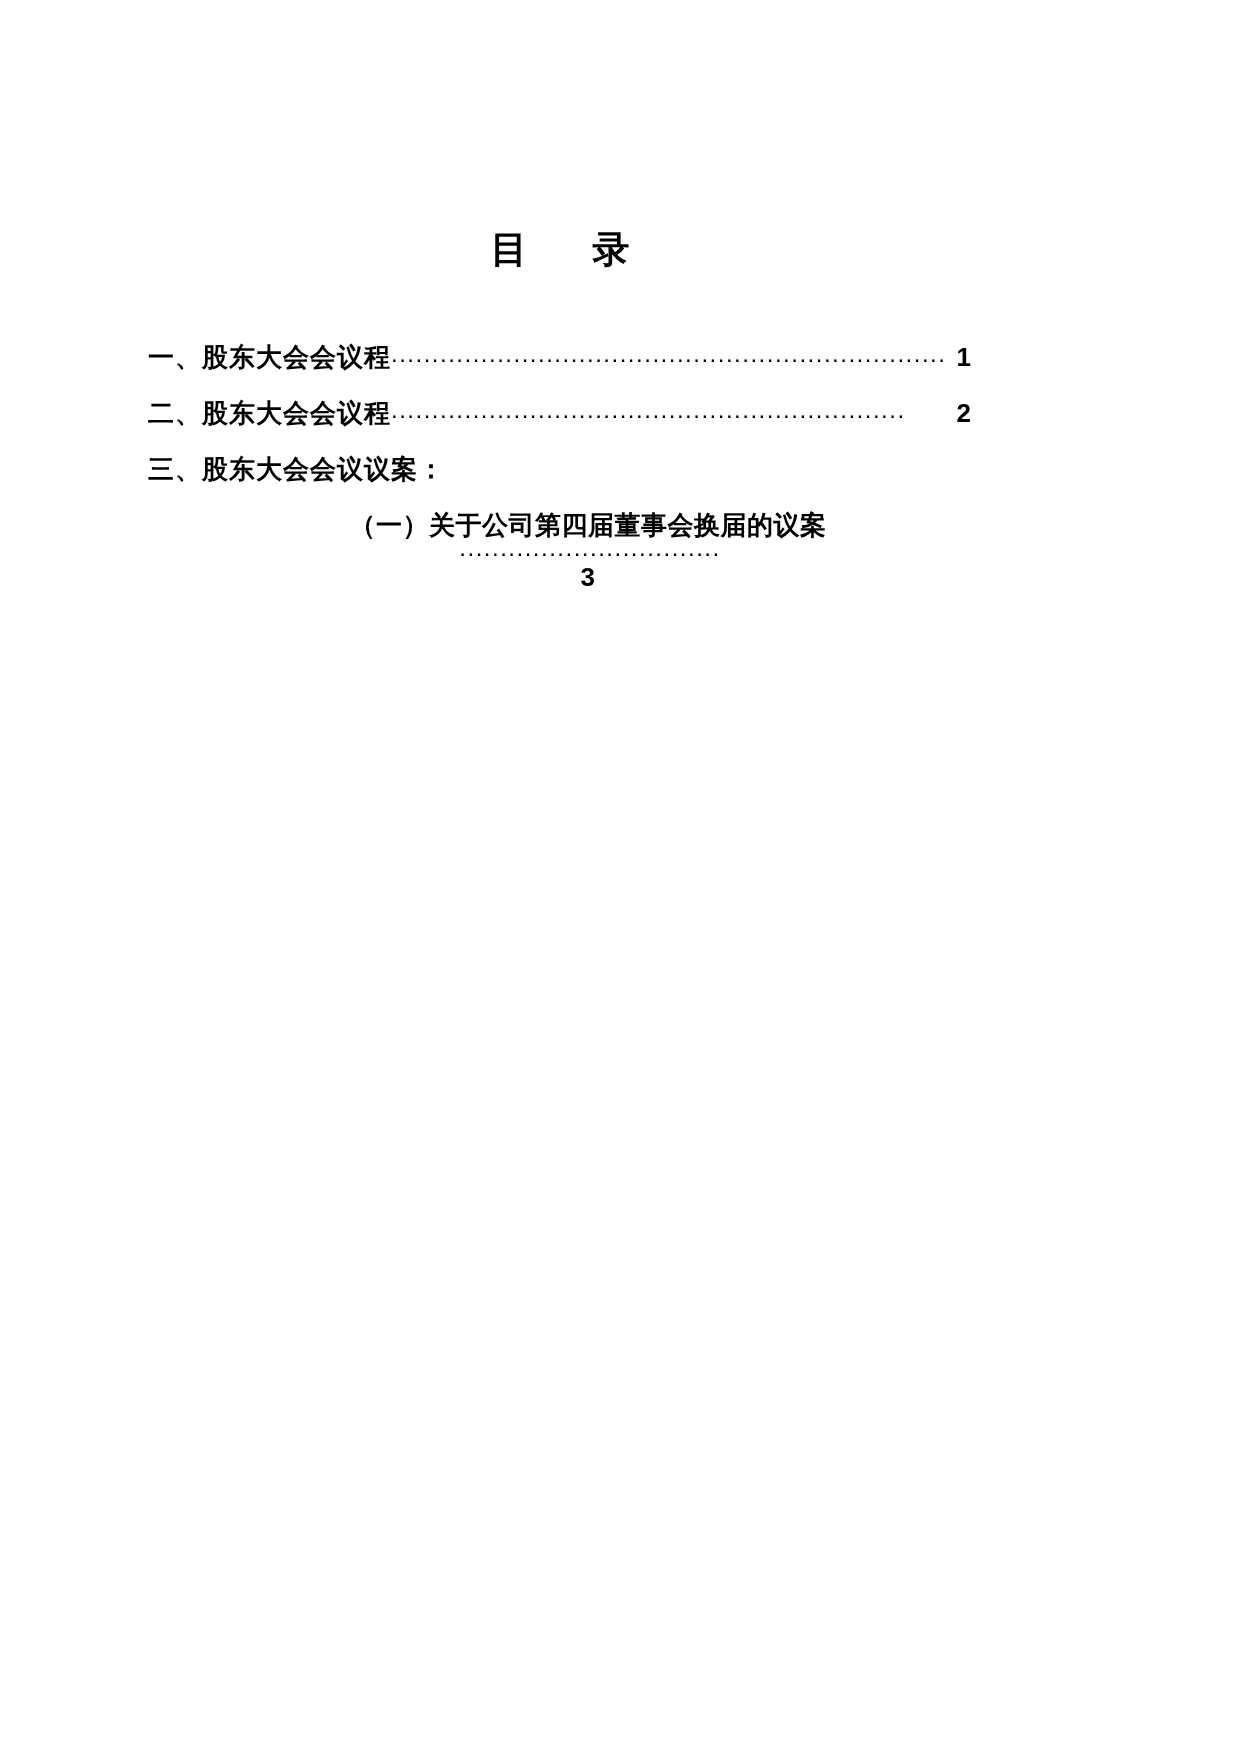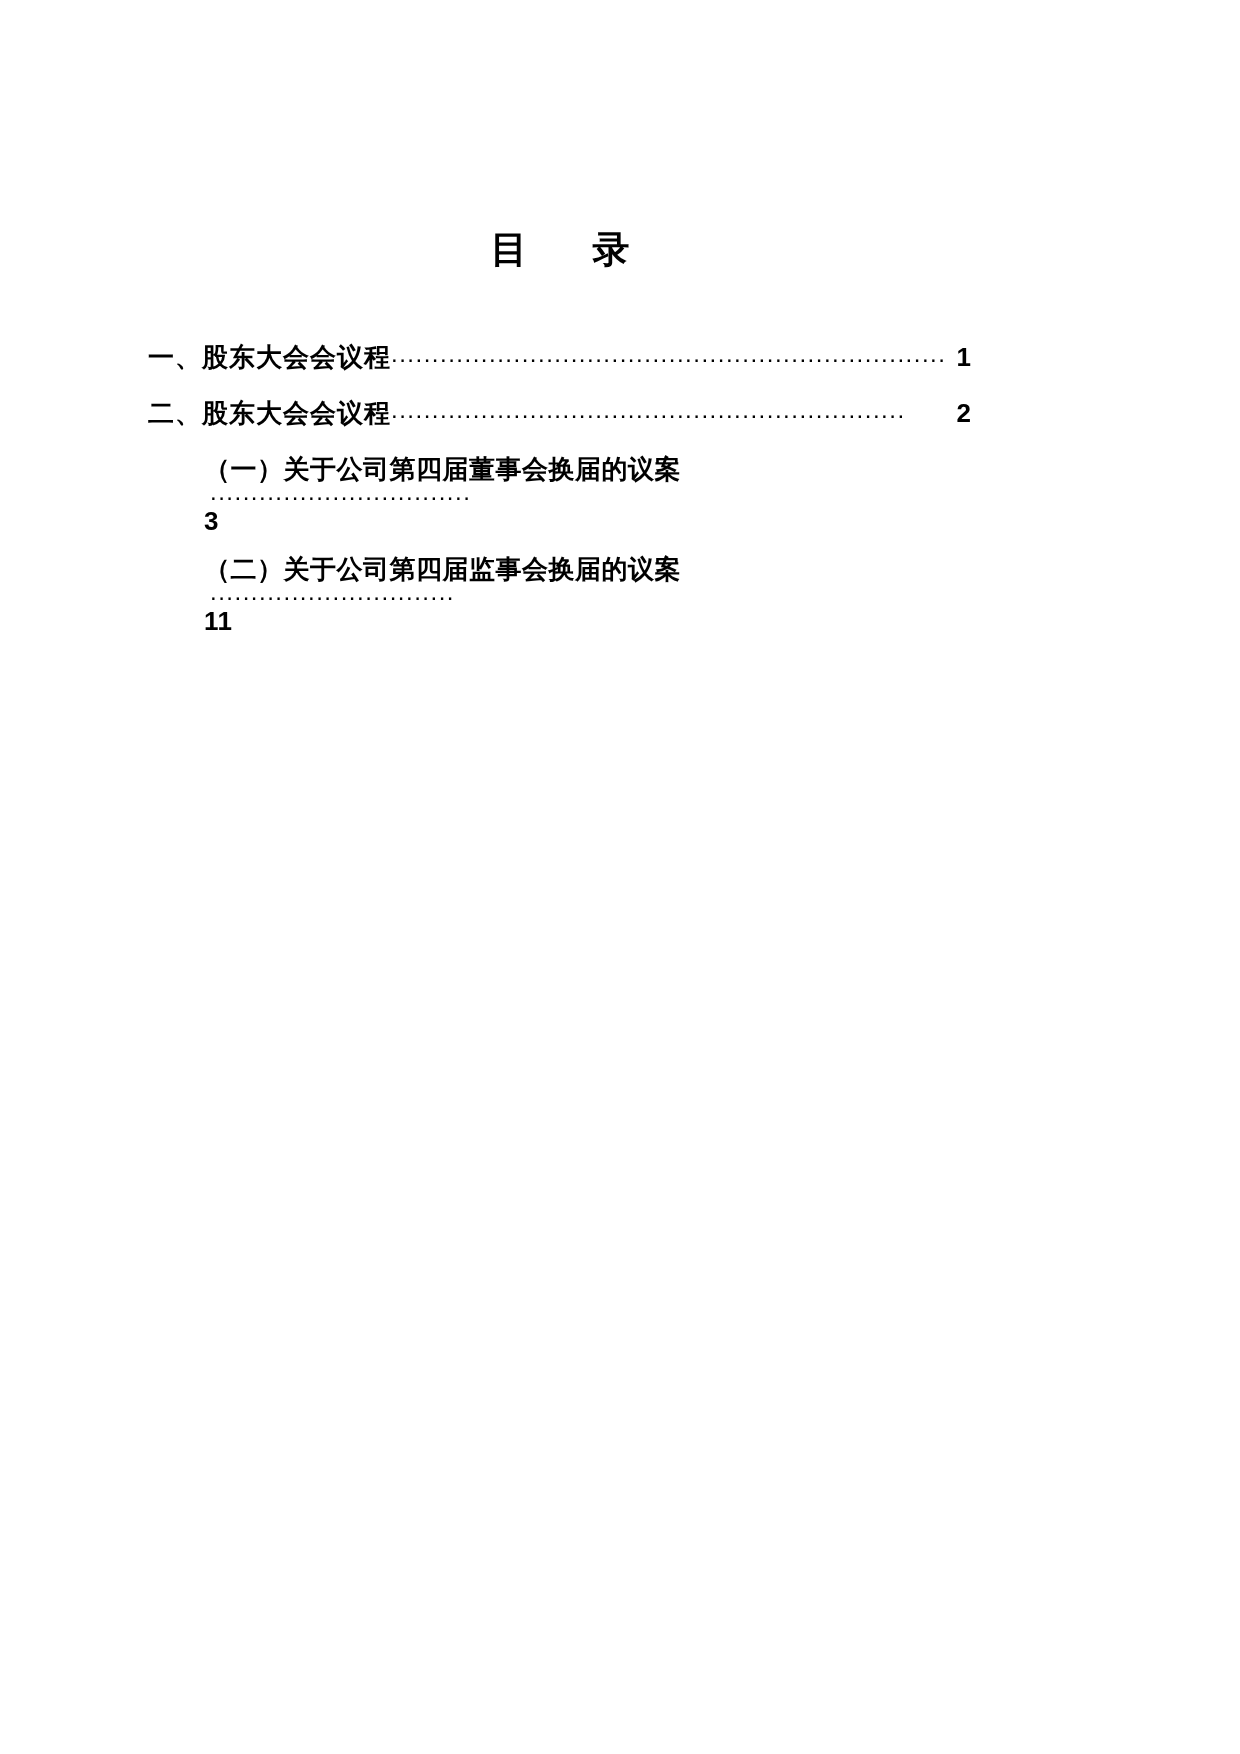"一、股东大会会议程" .toc-row { align-items: flex-start -> center }
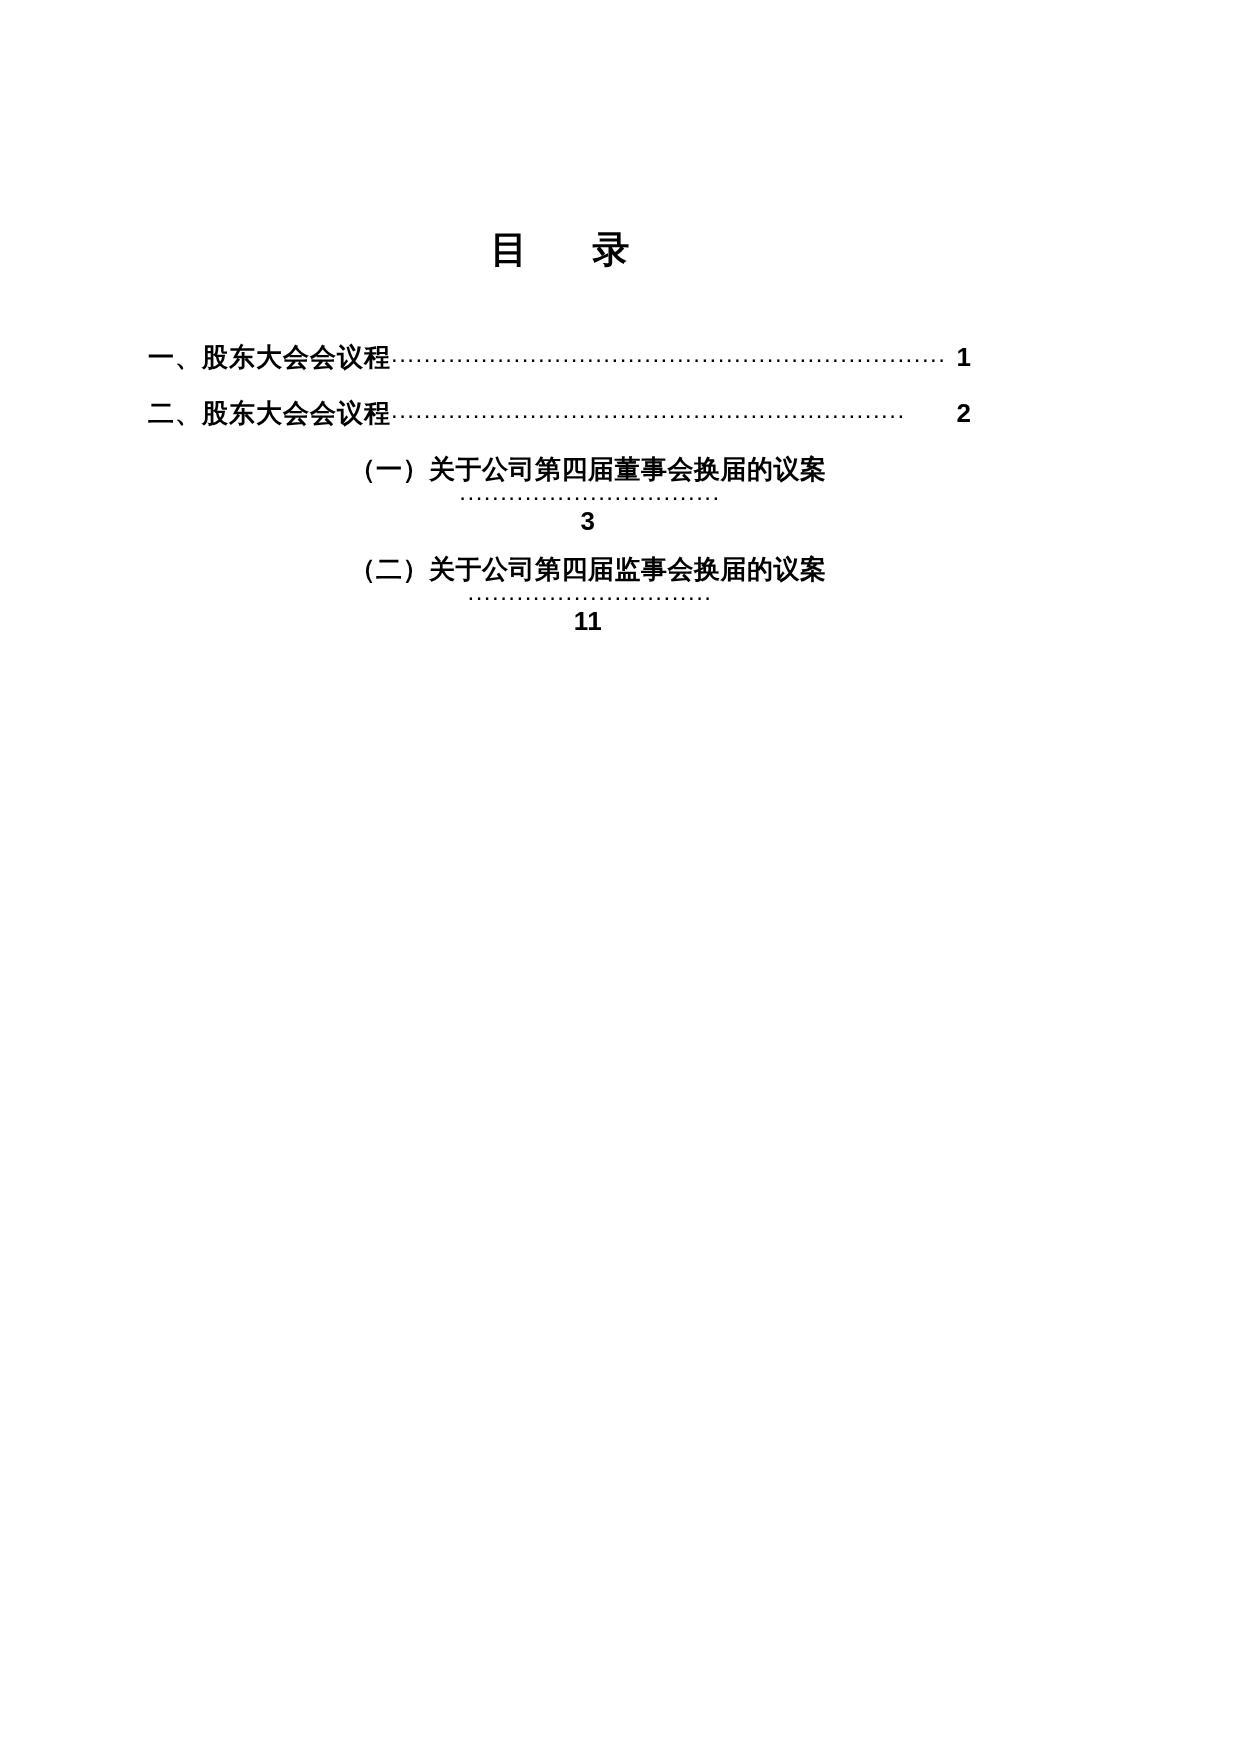"三、股东大会会议议案：" div.toc-row { html: none -> <div> <span>三、股东大会会议议案：</span> </div> }
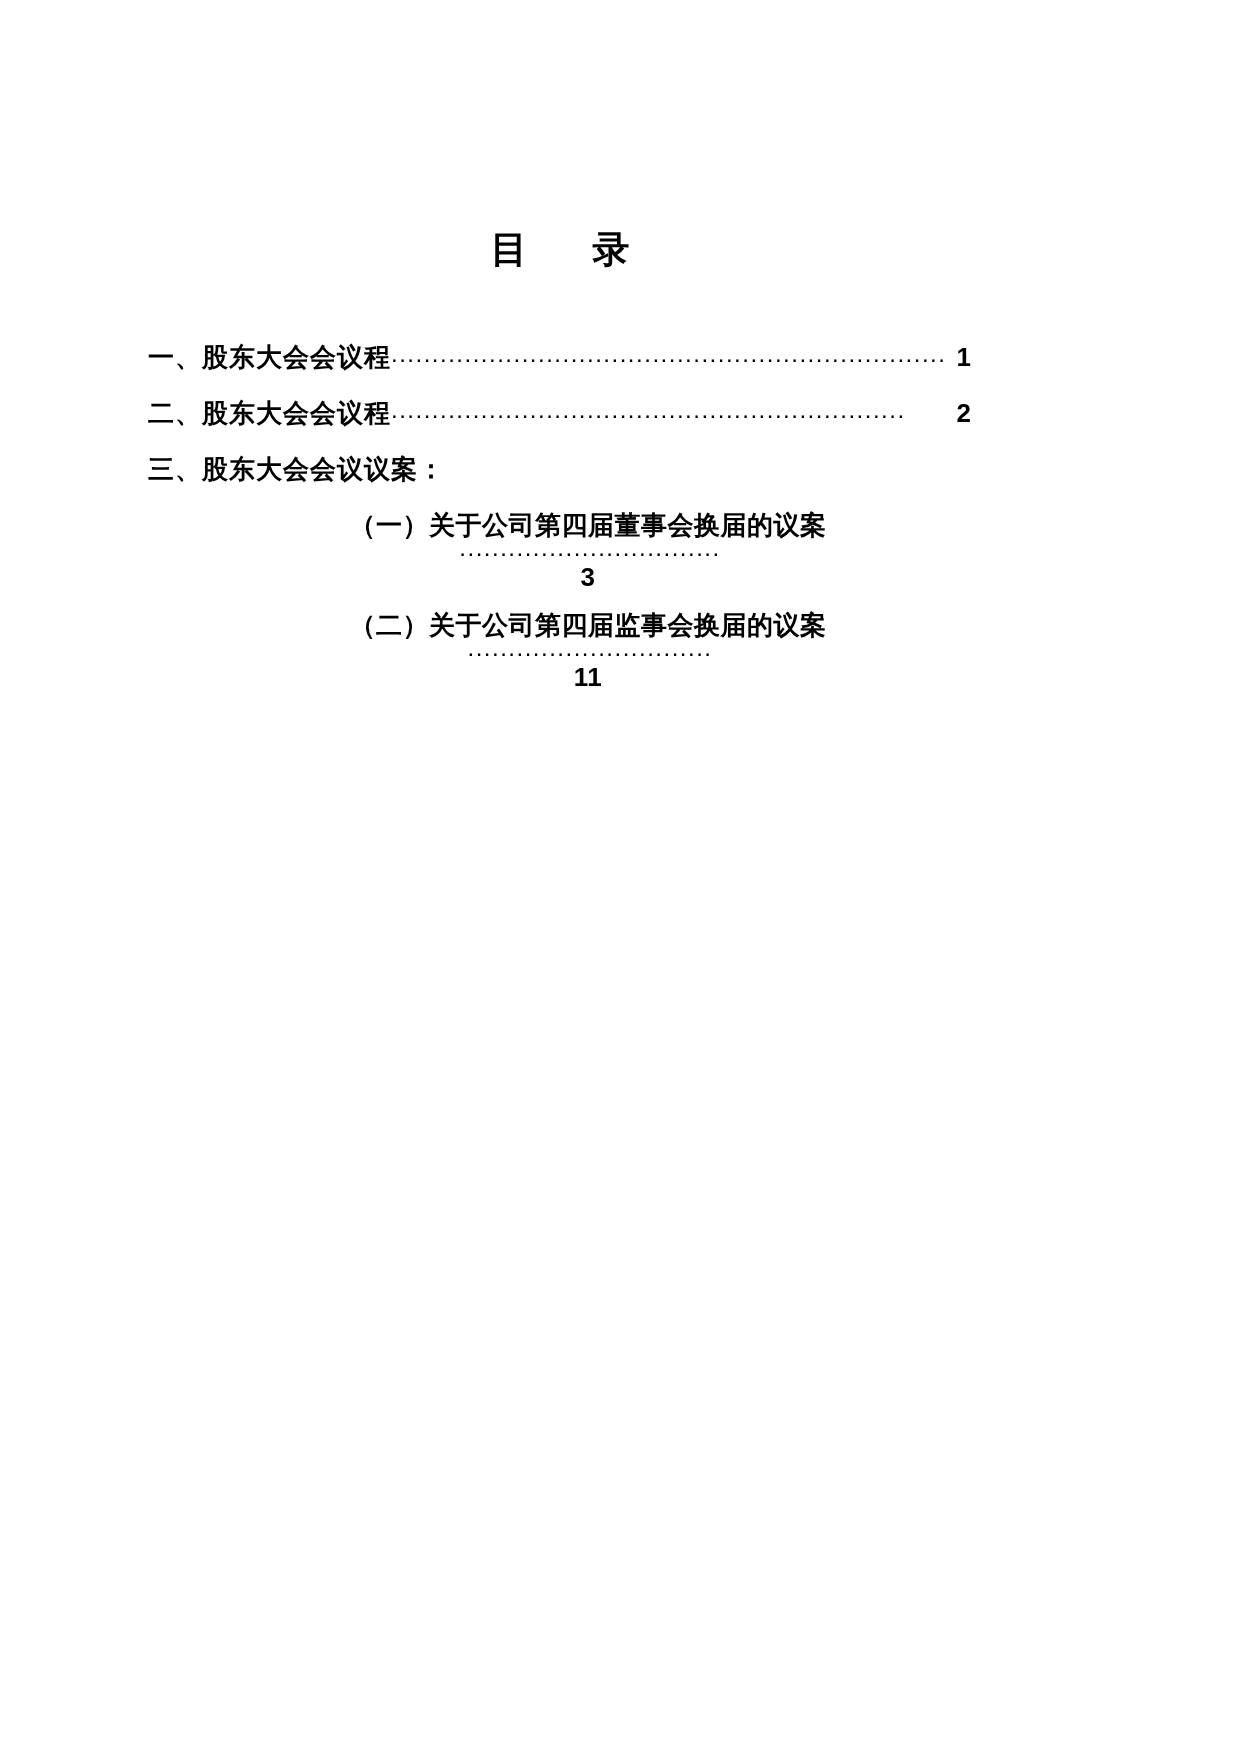"（二）关于公司第四届监事会换届的议案" div.toc-row { html: <div> <span>（二）关于公司第四届监事会换届的议案</span> <span>..............................</span> <span>11</span> </div> -> none }
